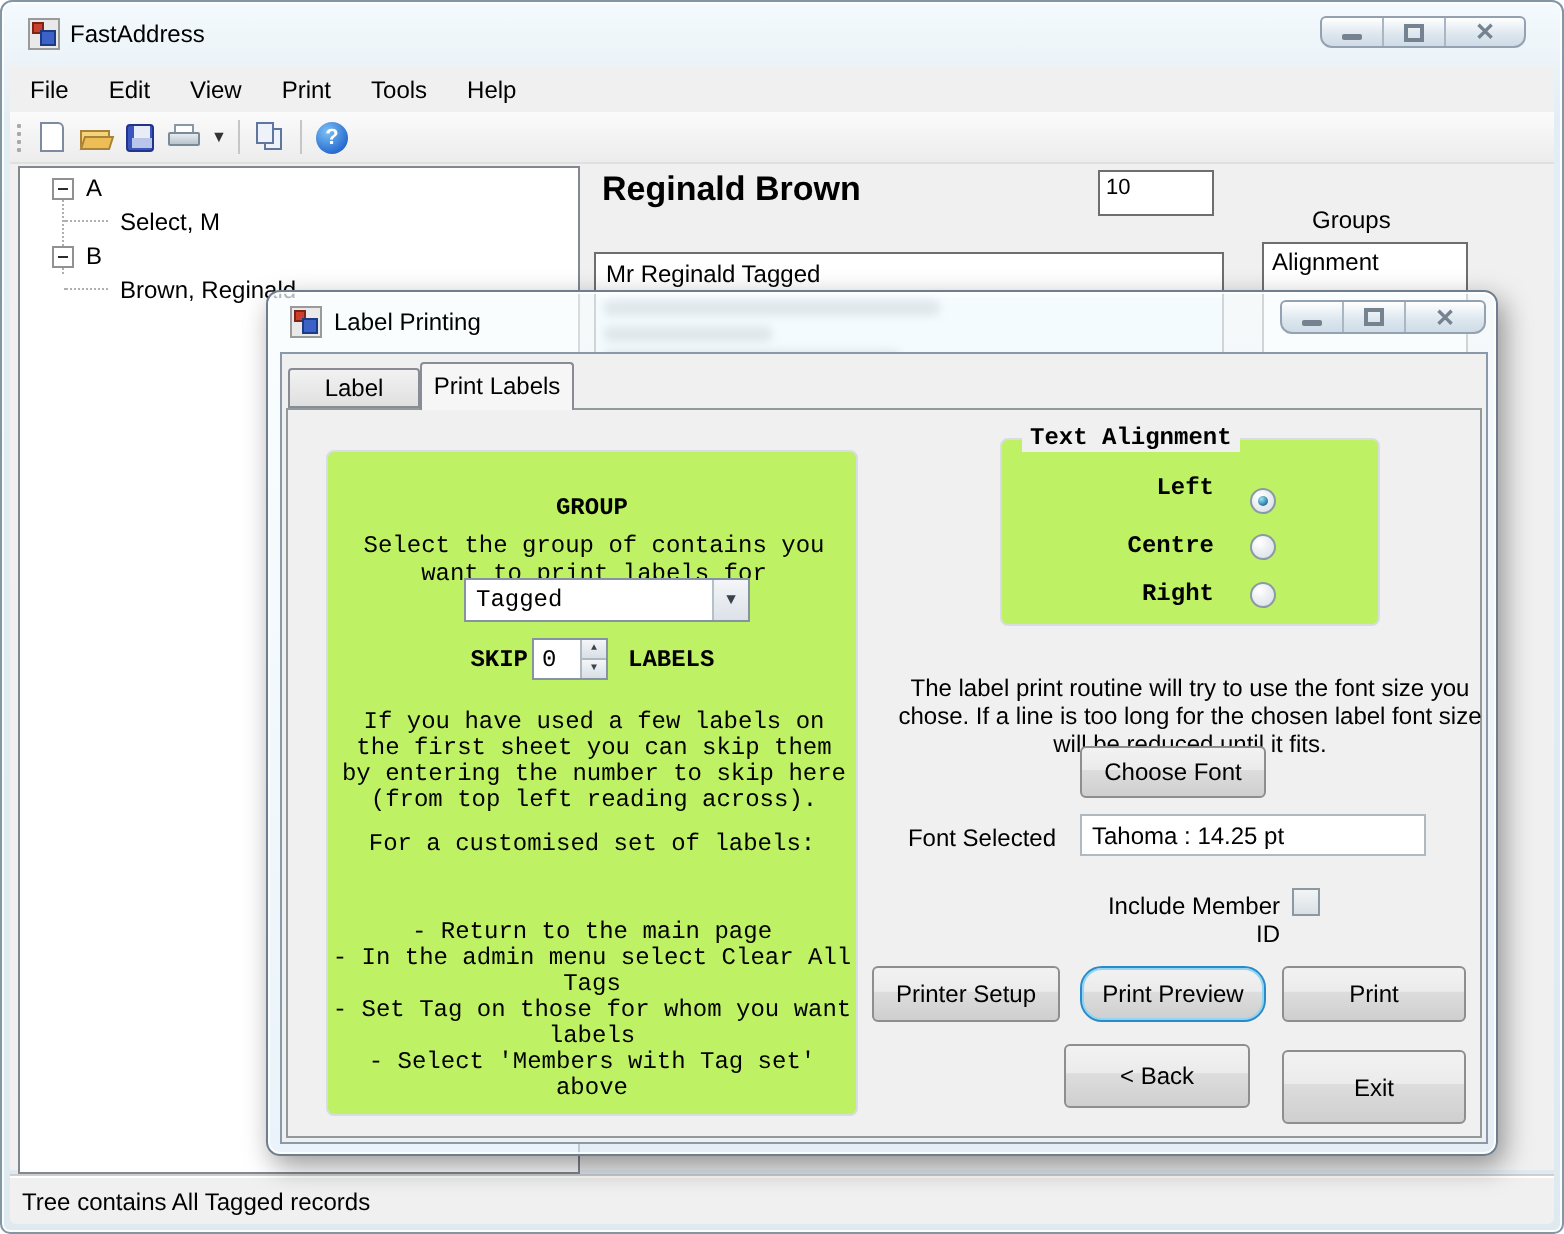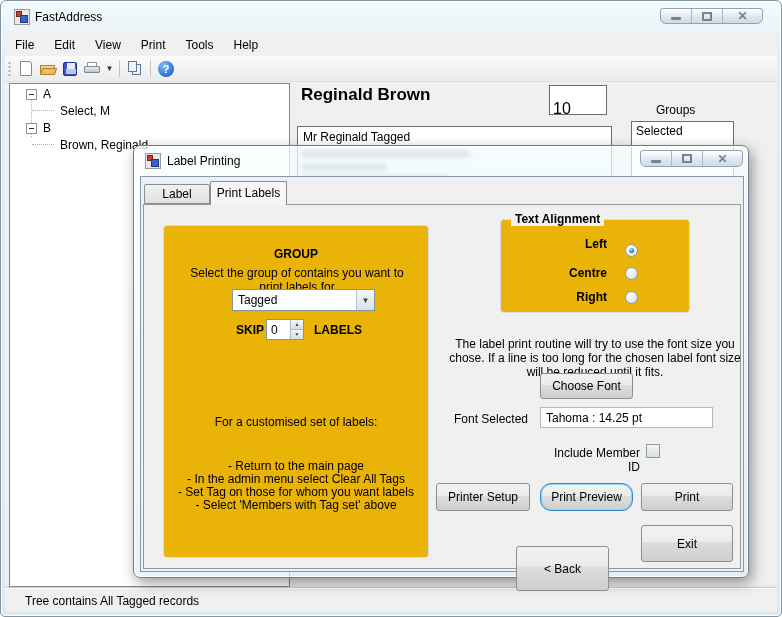"10" .member-id-box { font-size: 16px -> 11px; padding: 14px 3px -> 2px 3px }
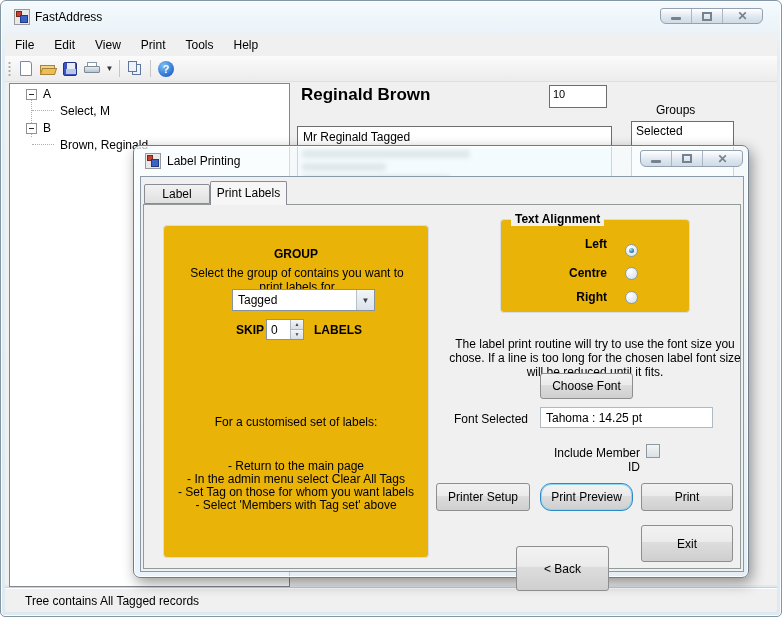"Selected" div.groups-item { text: Selected -> Alignment }
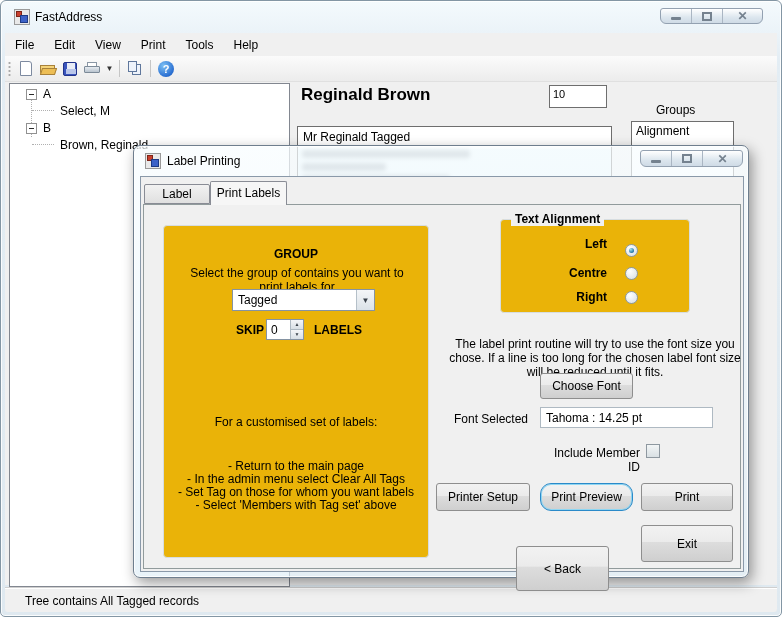"Text Alignment" .groupbox { background: #eab308 -> #bef264; font-family: none -> Liberation Mono, monospace }
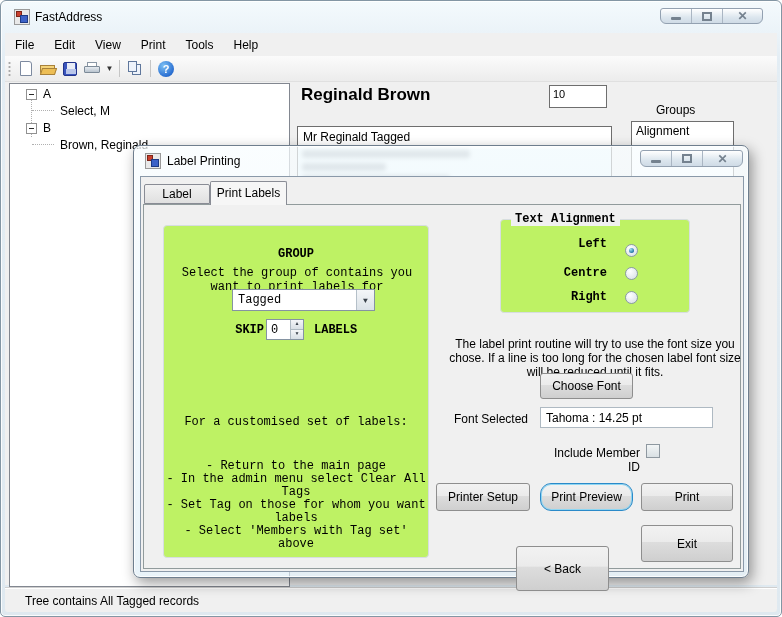"If you have used a" div.center-text { html: none -> <div>If you have used a few labels on the first sheet you can skip them by entering the number to skip here (from top left reading across).</div> }
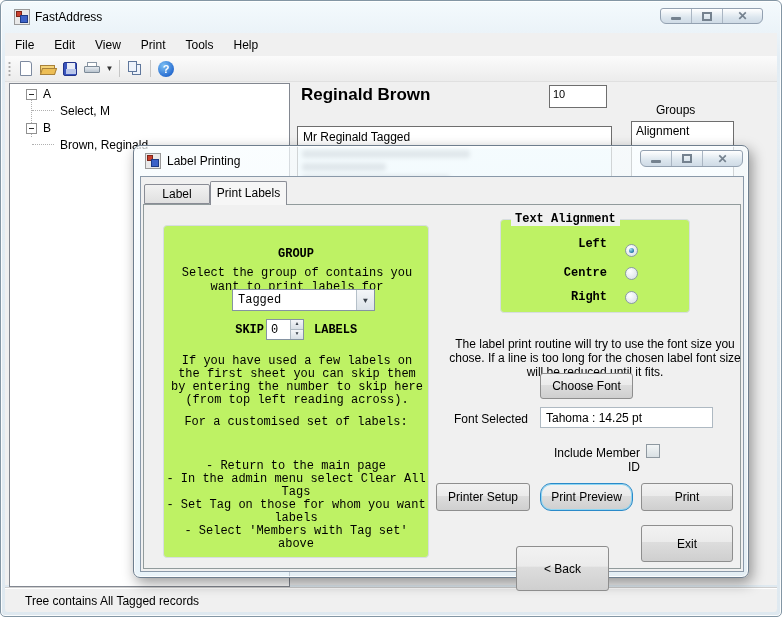"< Back" div.btn { height: 45px -> 32px; left: 372px -> 388px; margin-top: 24px -> none }
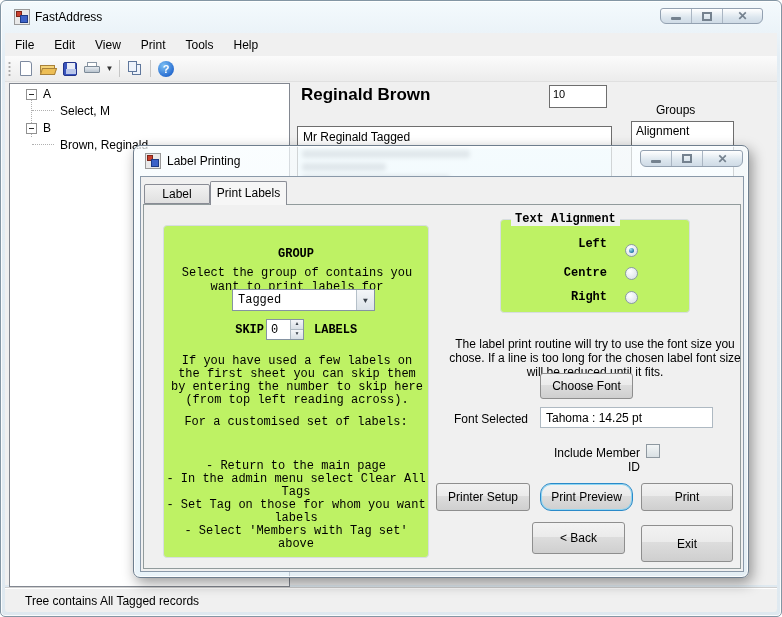"Tree contains All Tagged records" .statusbar { padding-left: 20px -> 6px }
